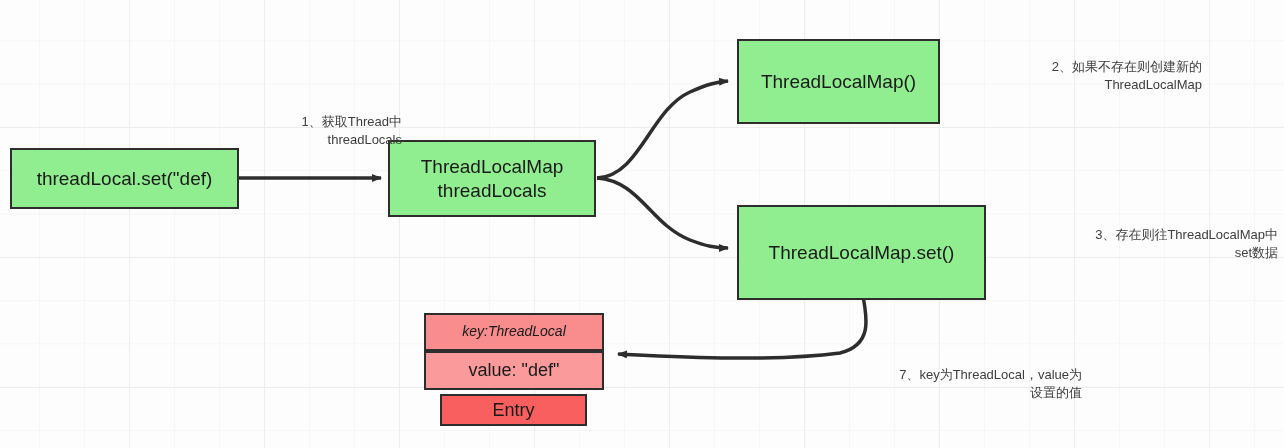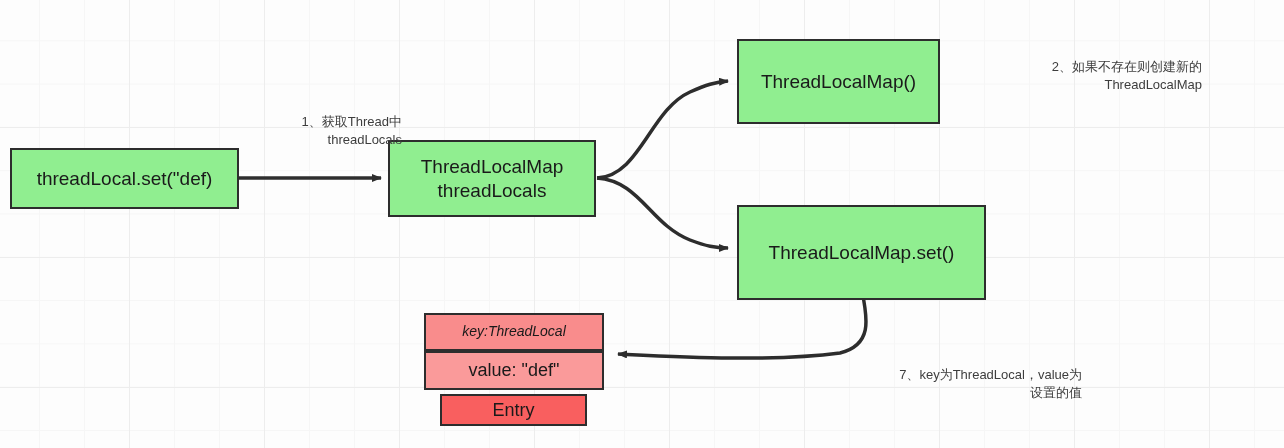"3、存在则往ThreadLocalMap中" div.note { html: none -> <div>3、存在则往ThreadLocalMap中 set数据</div> }
